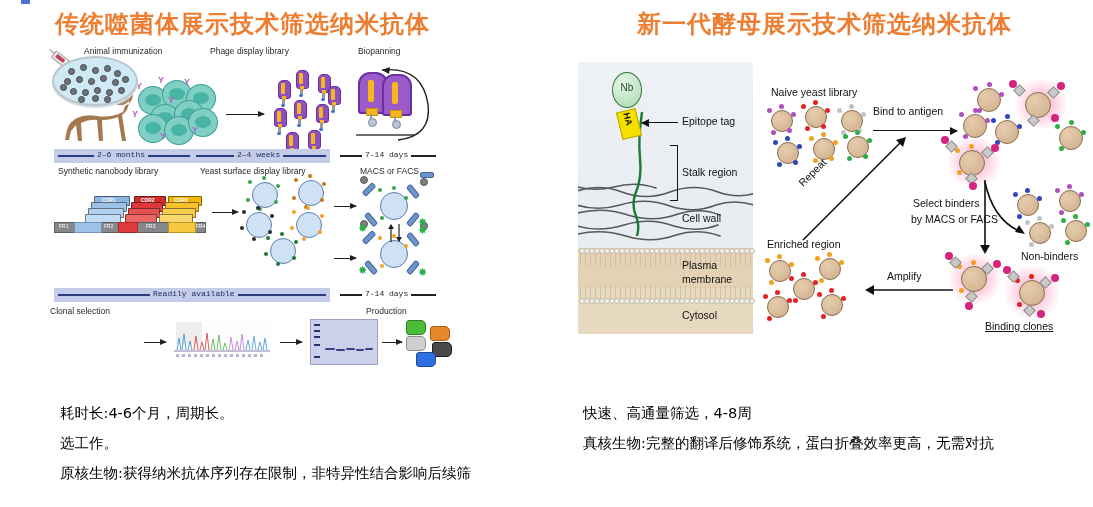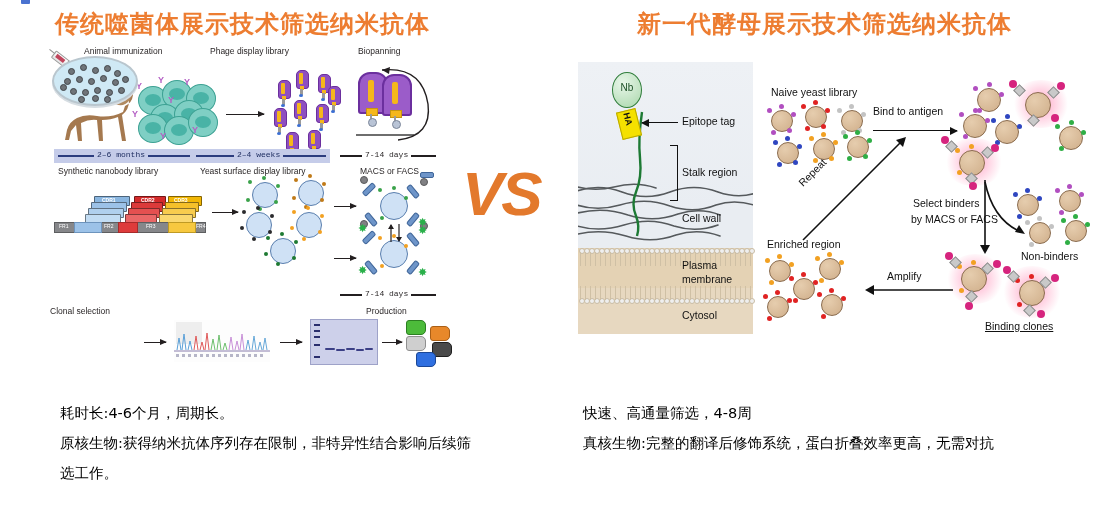"VS" div.vs { html: <div>VS</div> -> none }
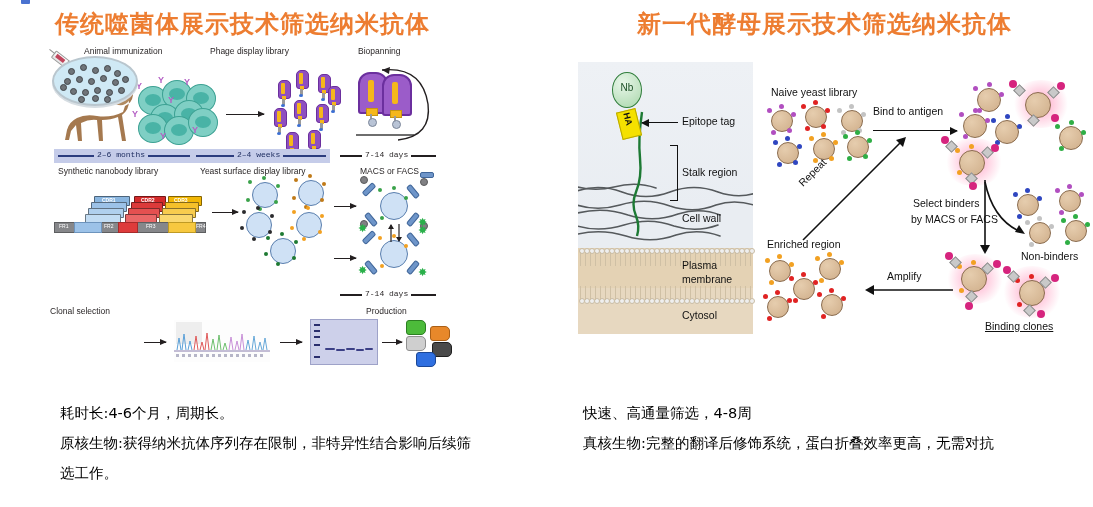"Readily available" div.timebar { html: none -> <div> <div></div> <div>Readily available</div> </div> }
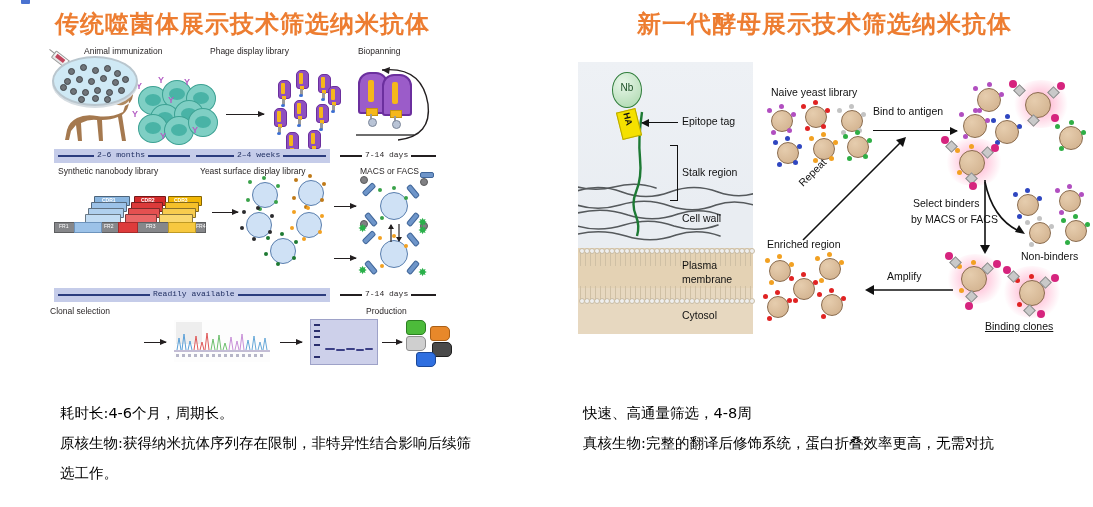"原核生物:获得纳米抗体序列存在限制，非特异性结合影响后续筛" div { order: before "选工作。" -> after "选工作。" }
